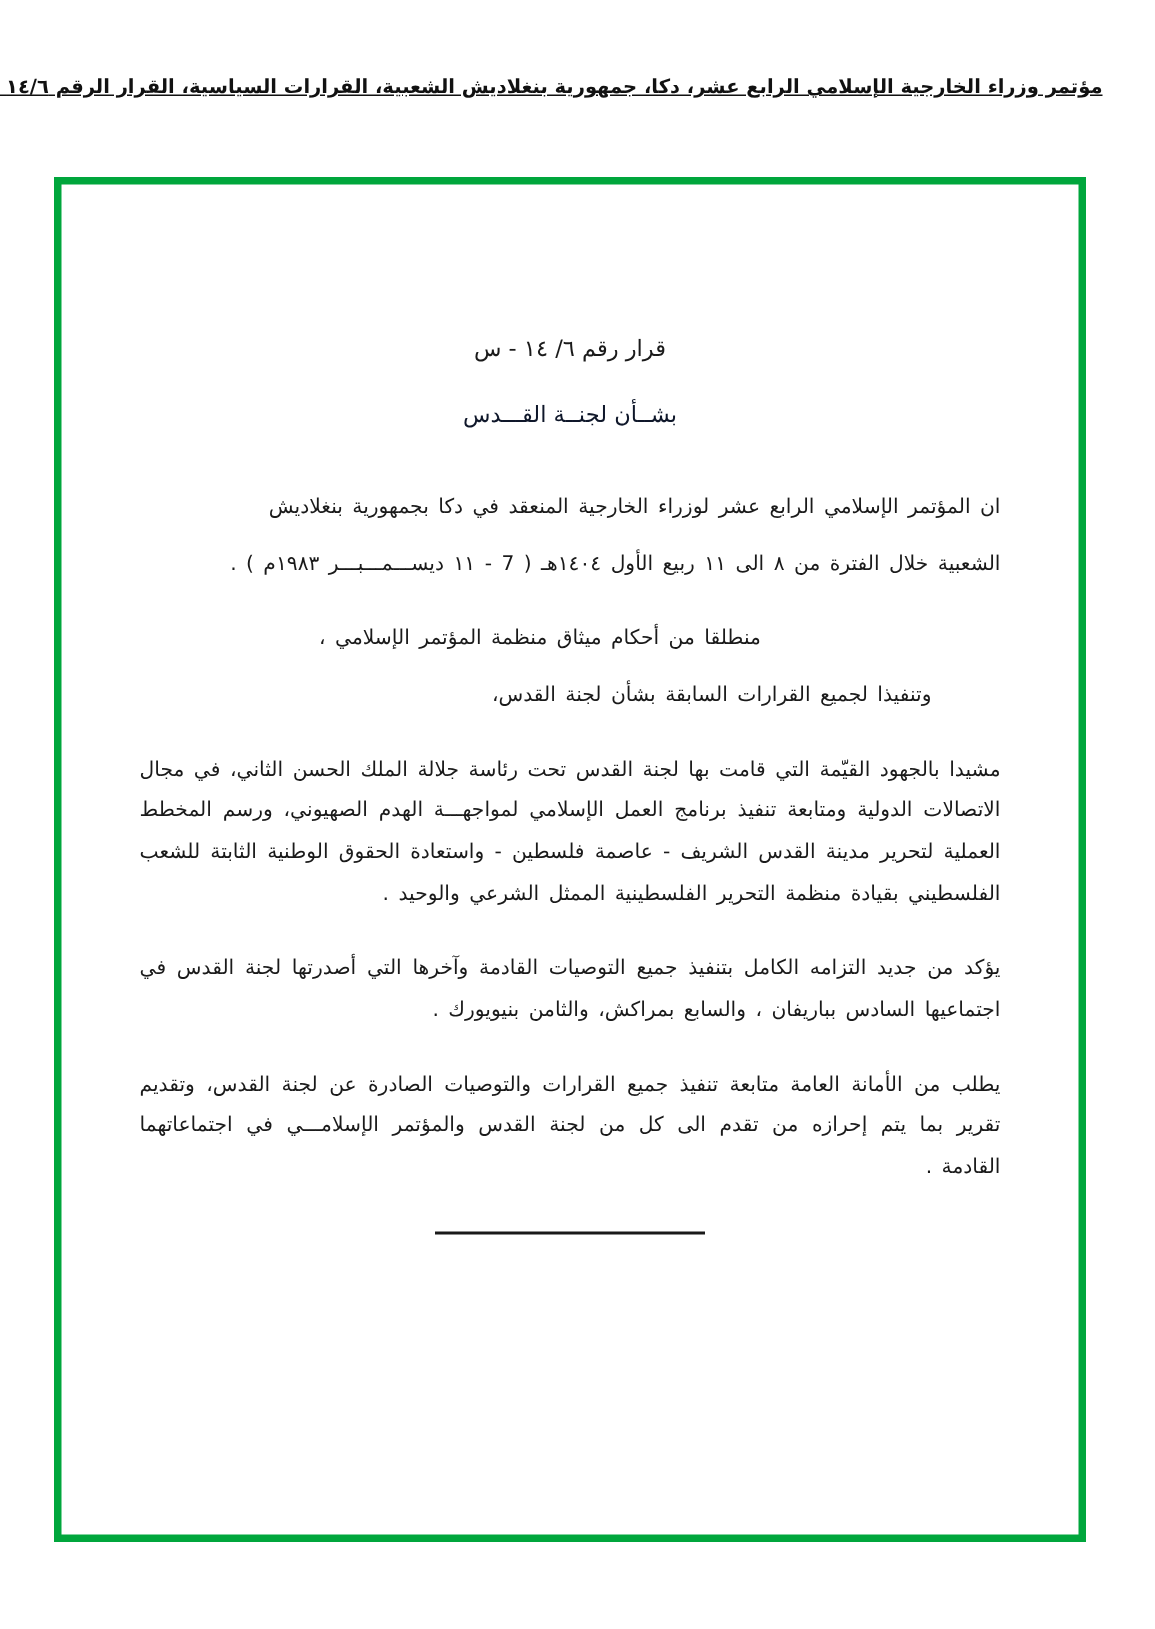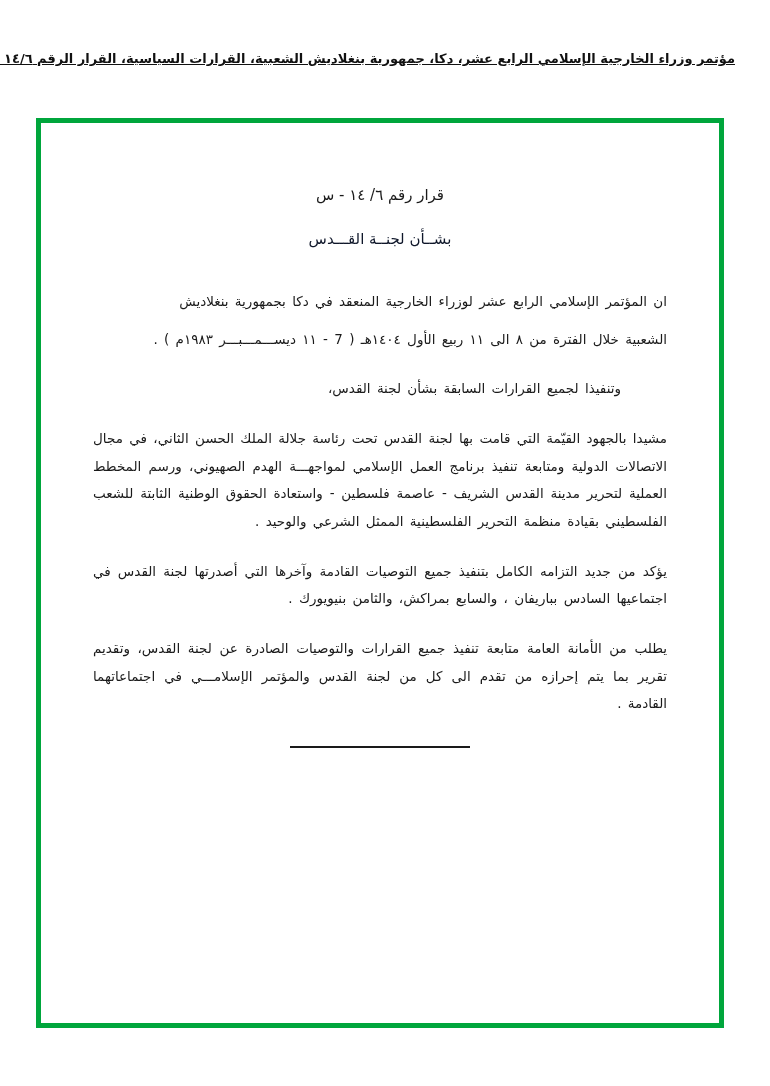"قرار رقم ٦/ ١٤ -" .title-block { padding-top: 63px -> 100px }
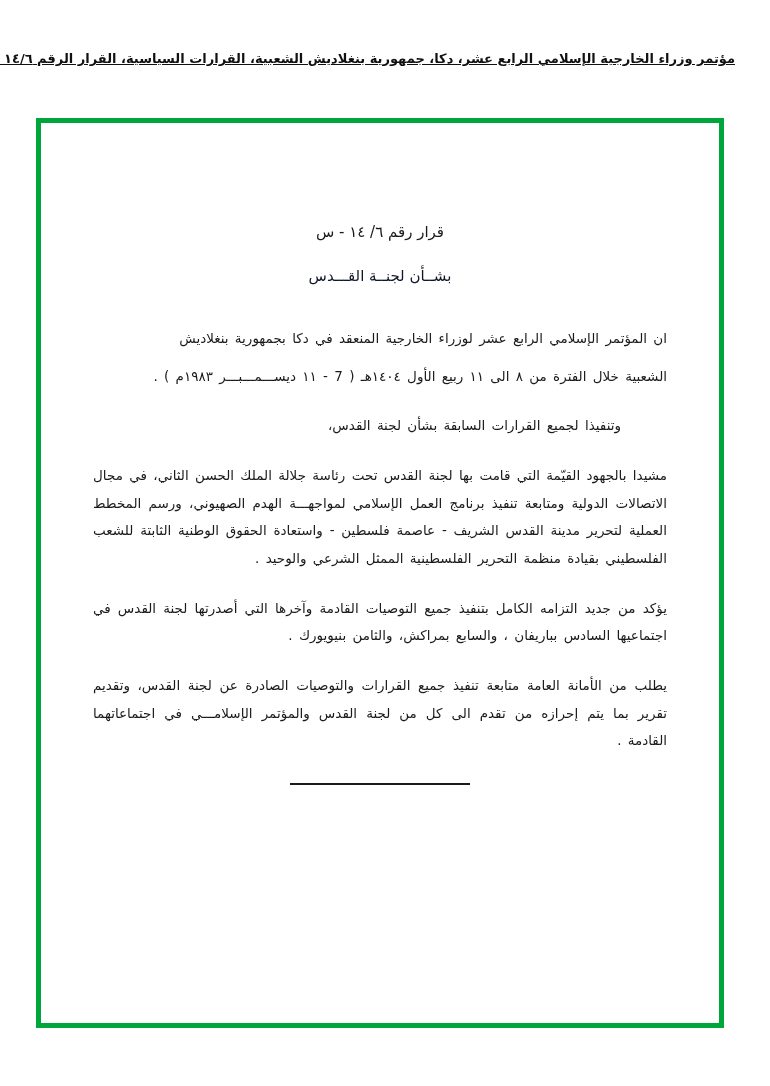"منطلقا من أحكام ميثاق منظمة" p.para { html: none -> <p>منطلقا من أحكام ميثاق منظمة المؤتمر الإسلامي ،</p> }
